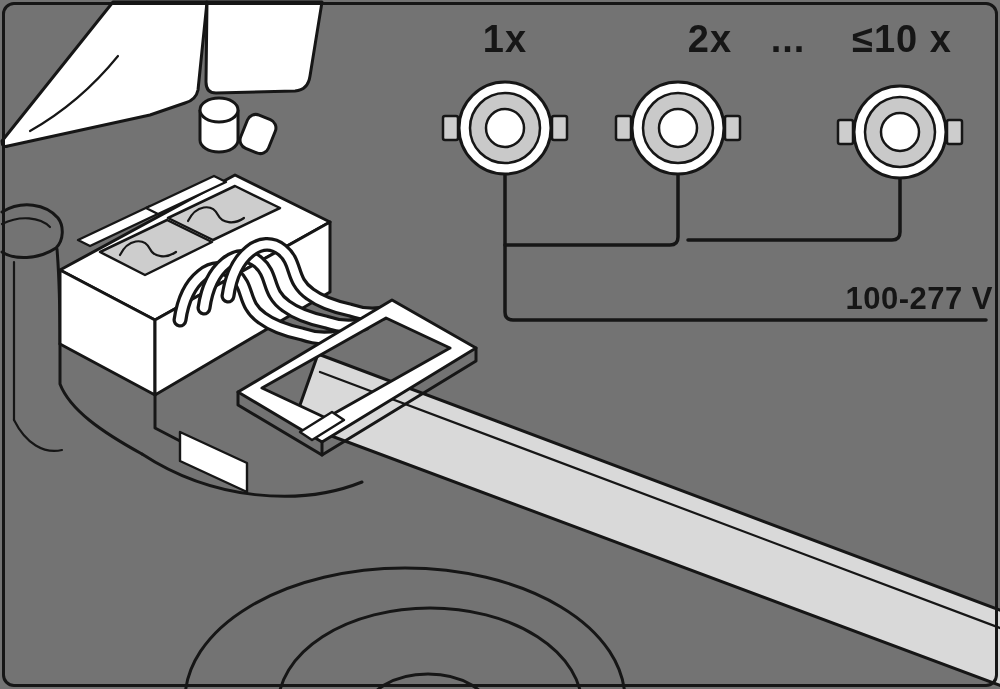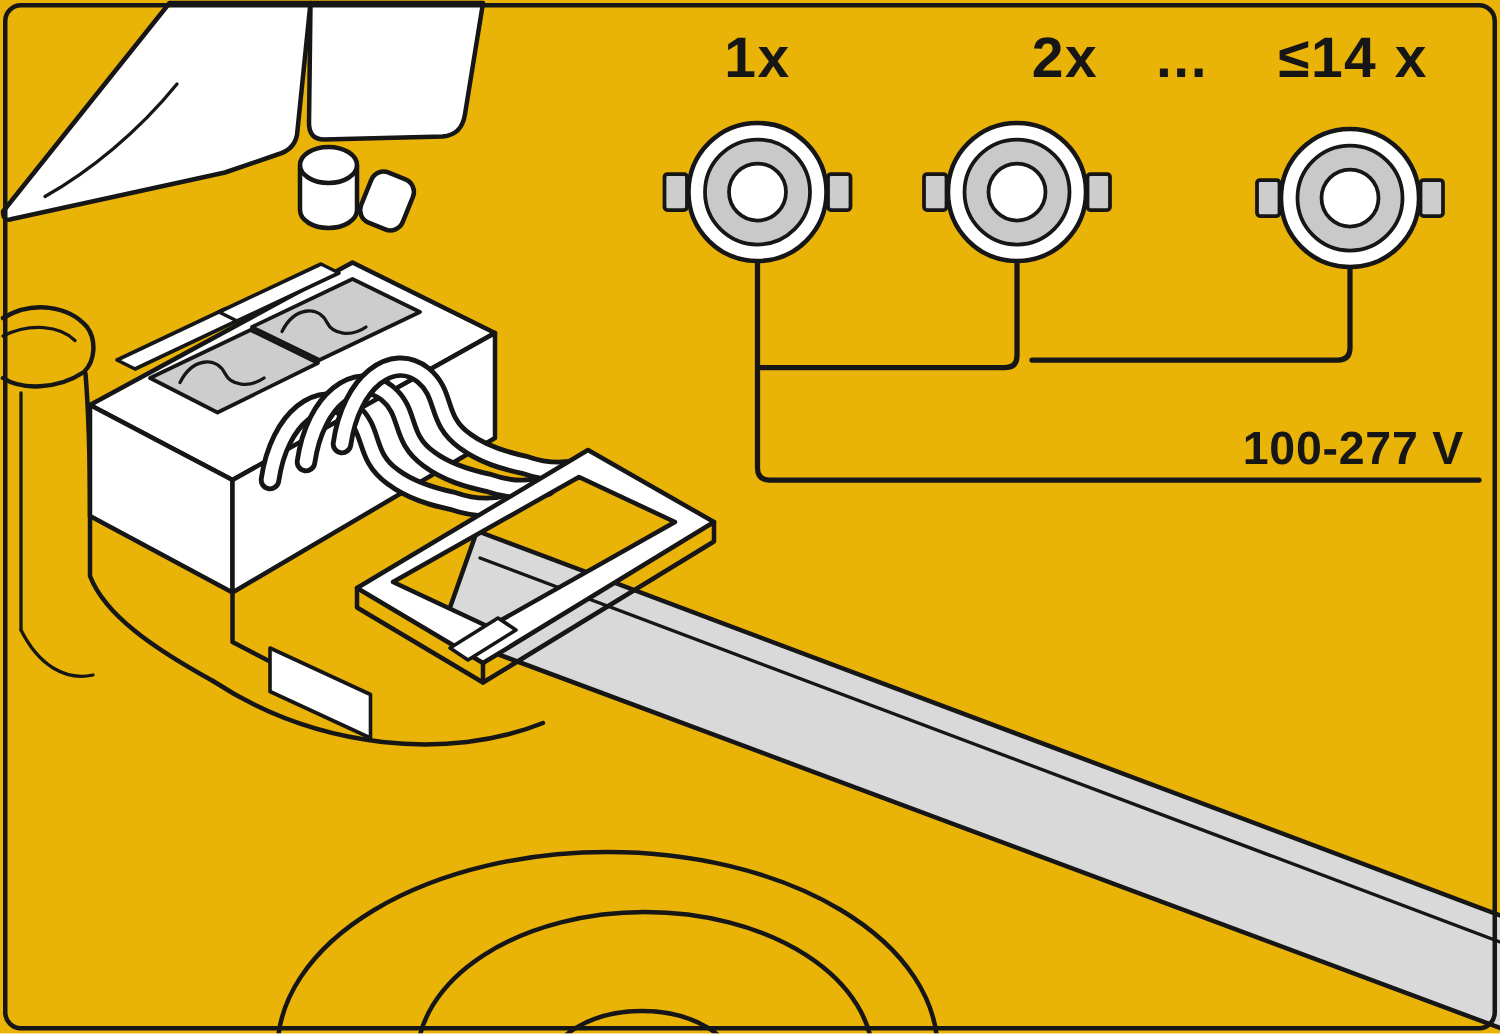"1x" .canvas { background: #eab308 -> #737373 }
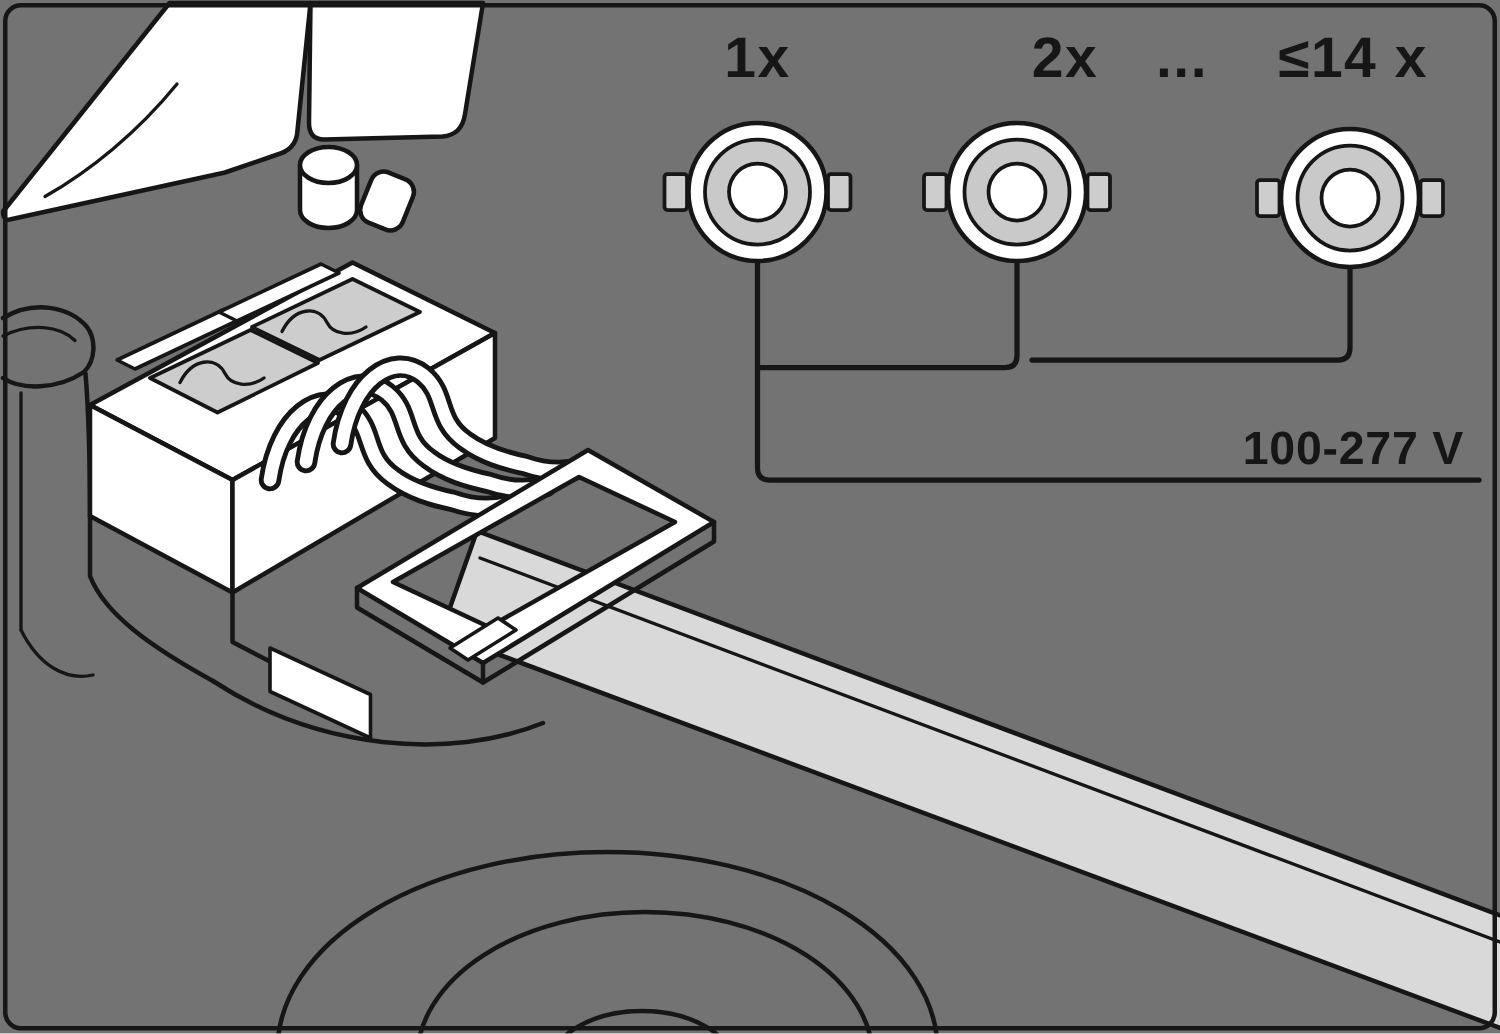"≤14 x" div.count-label { text: 14 -> 10 }
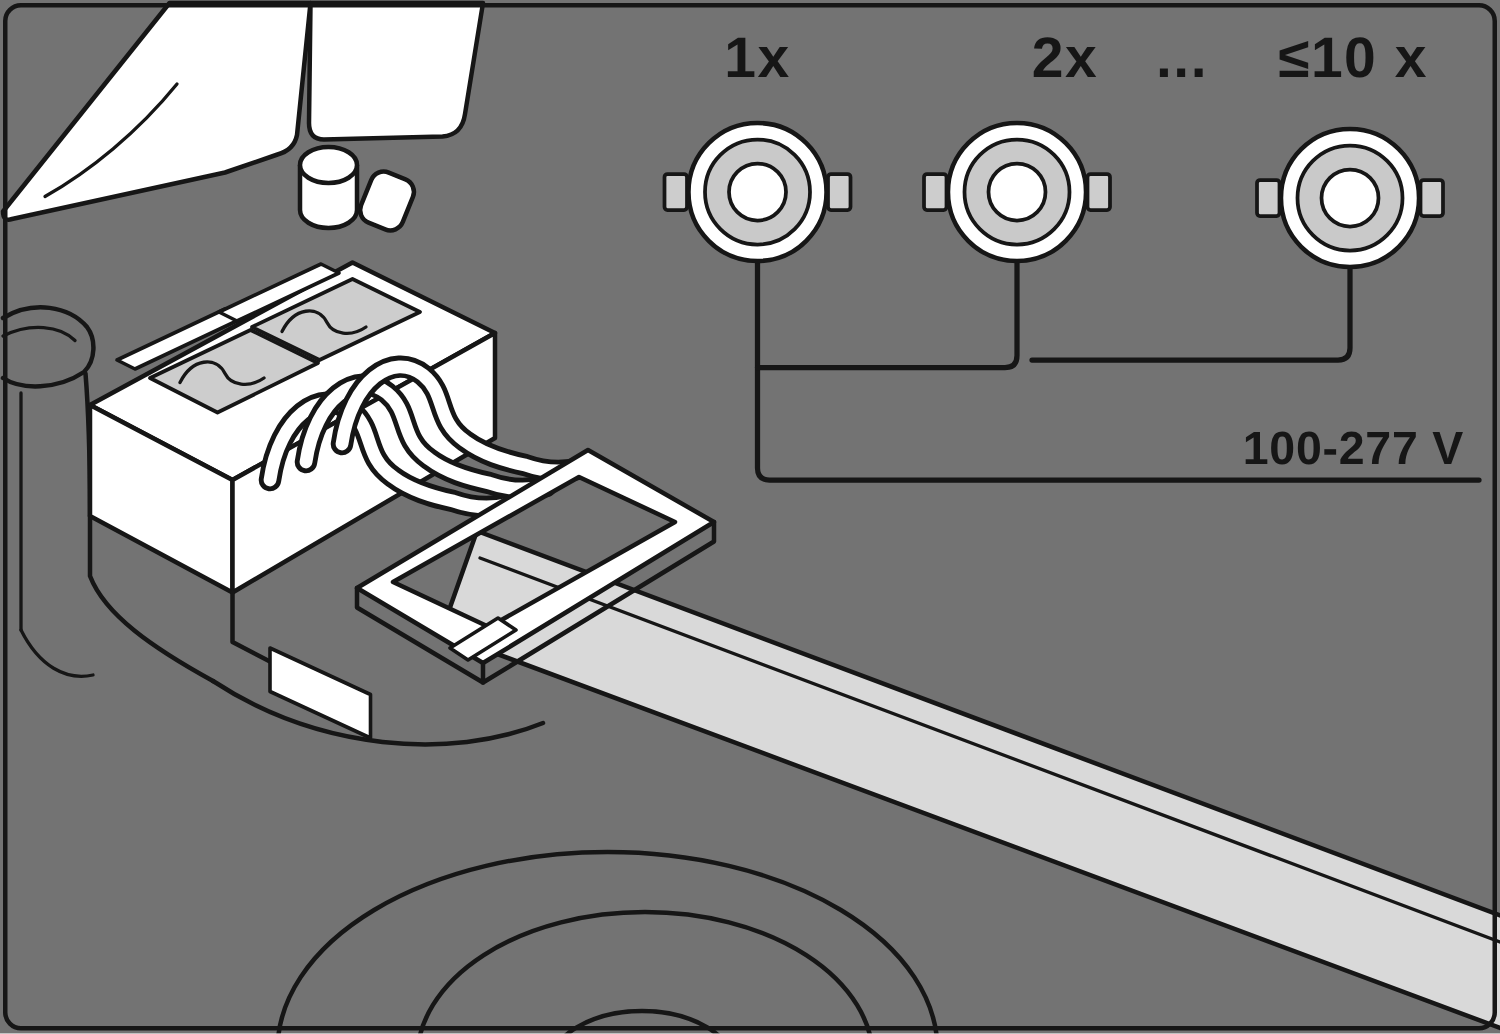"100-277 V" .voltage-label { right: 24px -> 7px }
